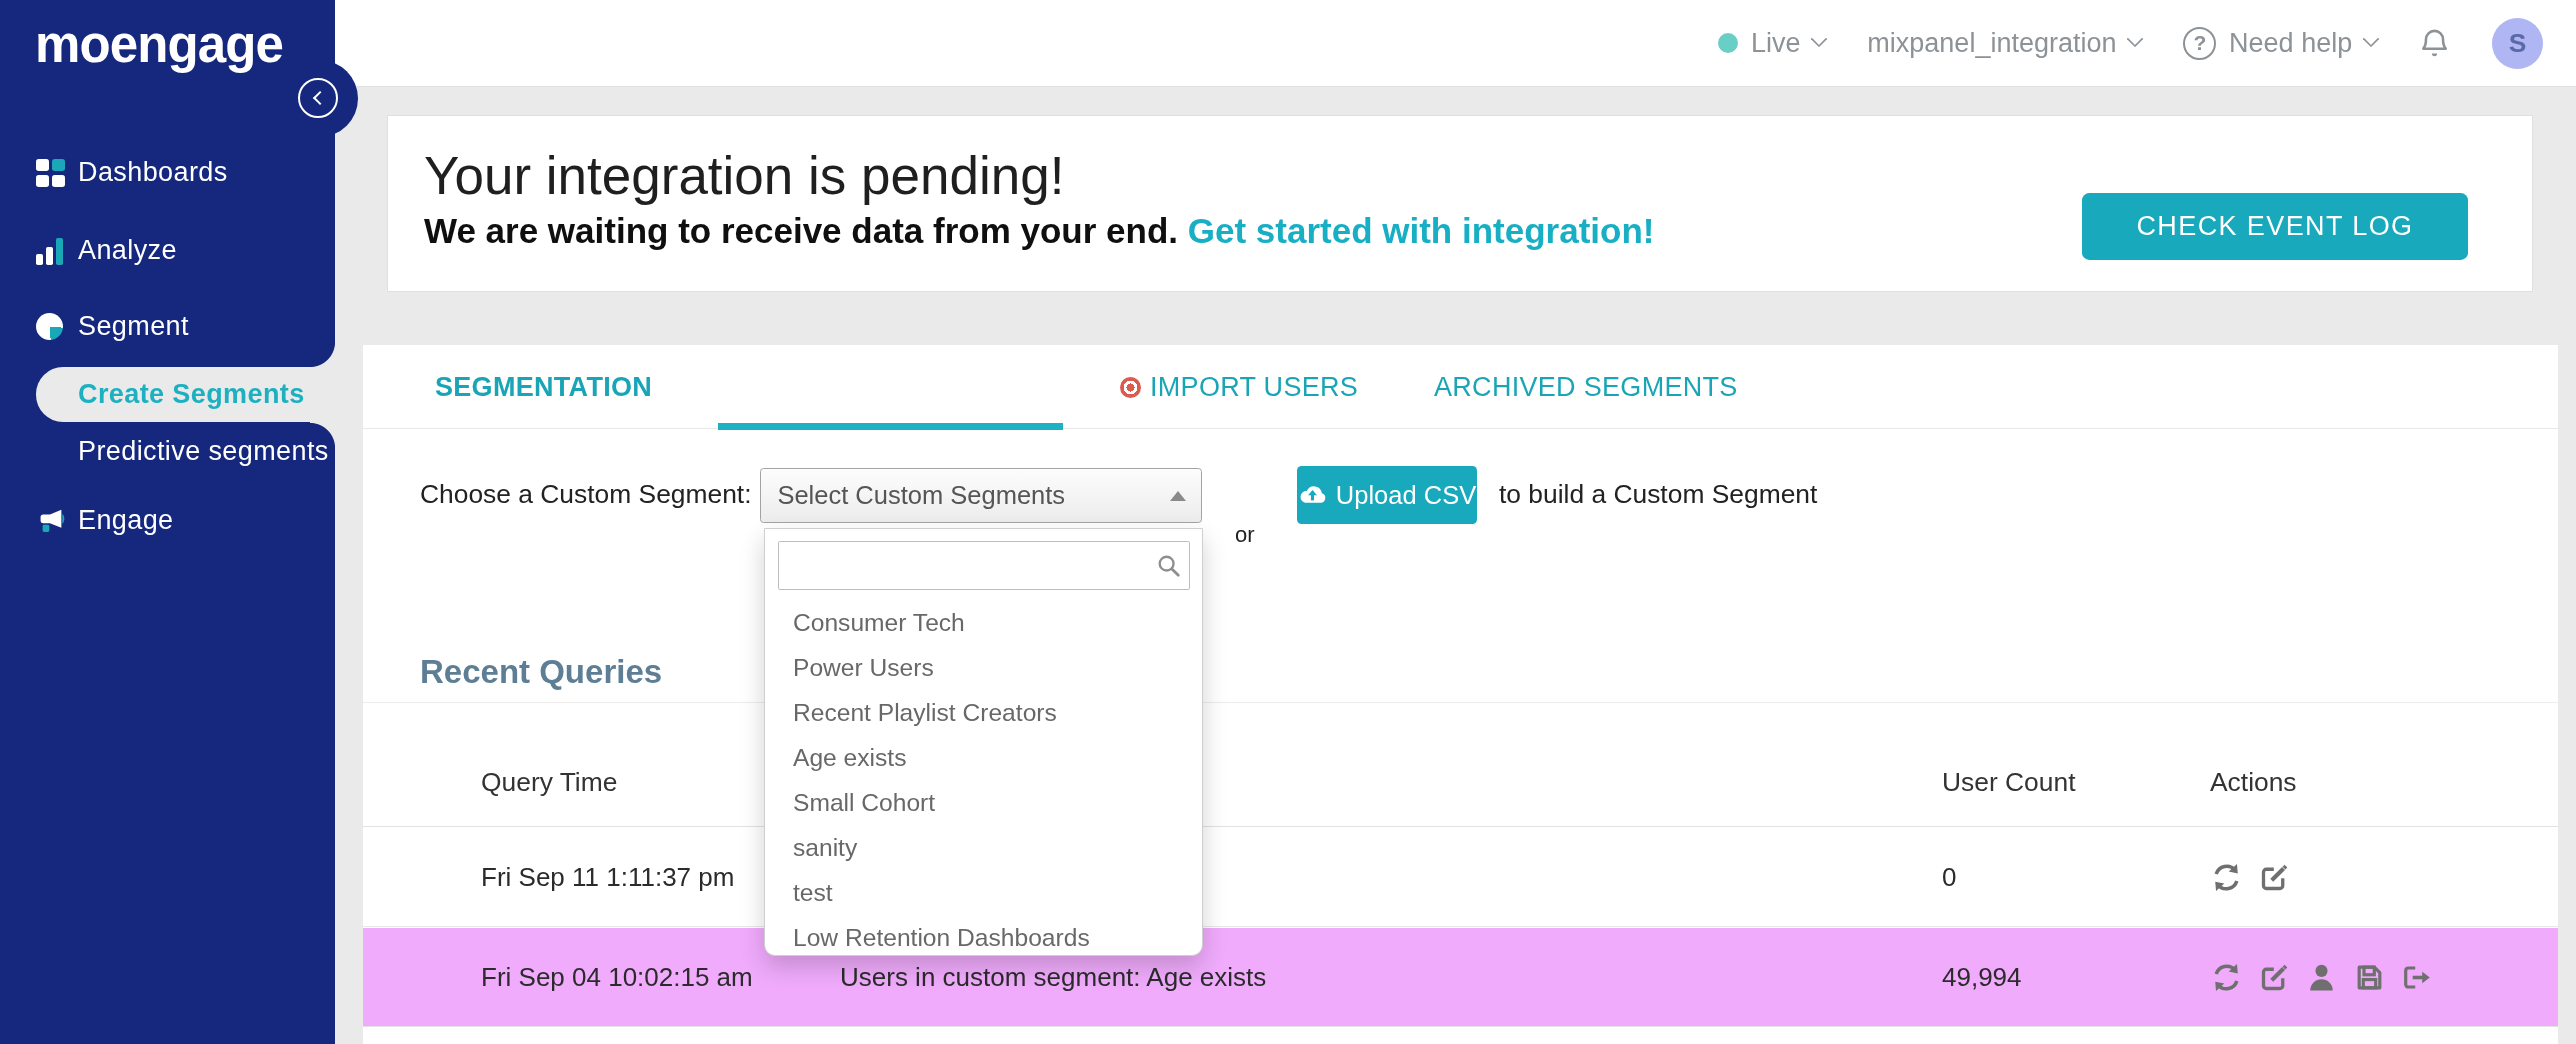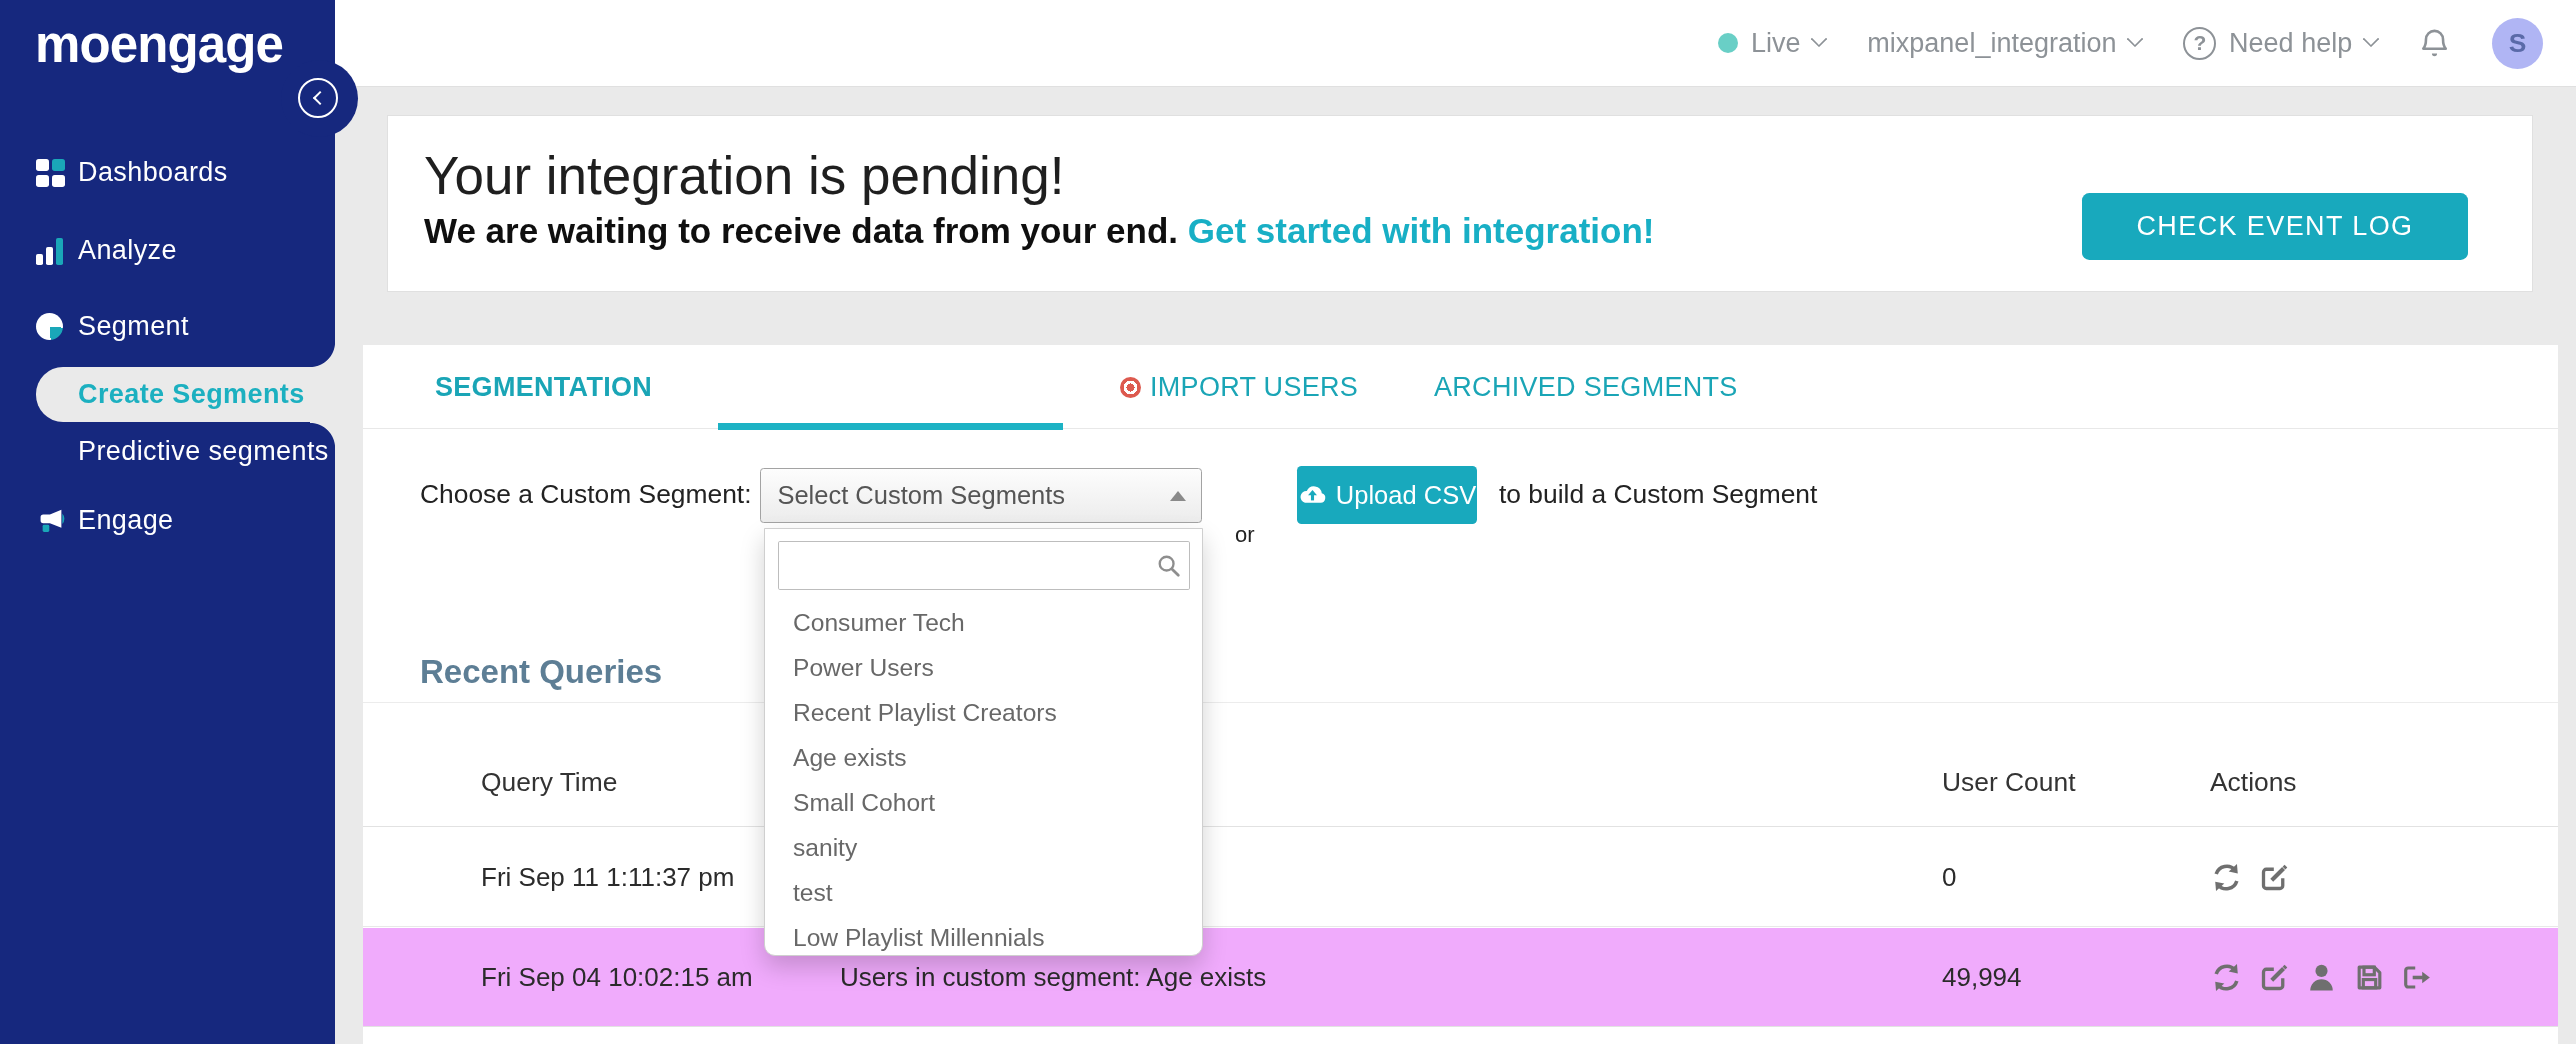"Low Playlist Millennials" div.dd-item { text: Playlist Millennials -> Retention Dashboards }
